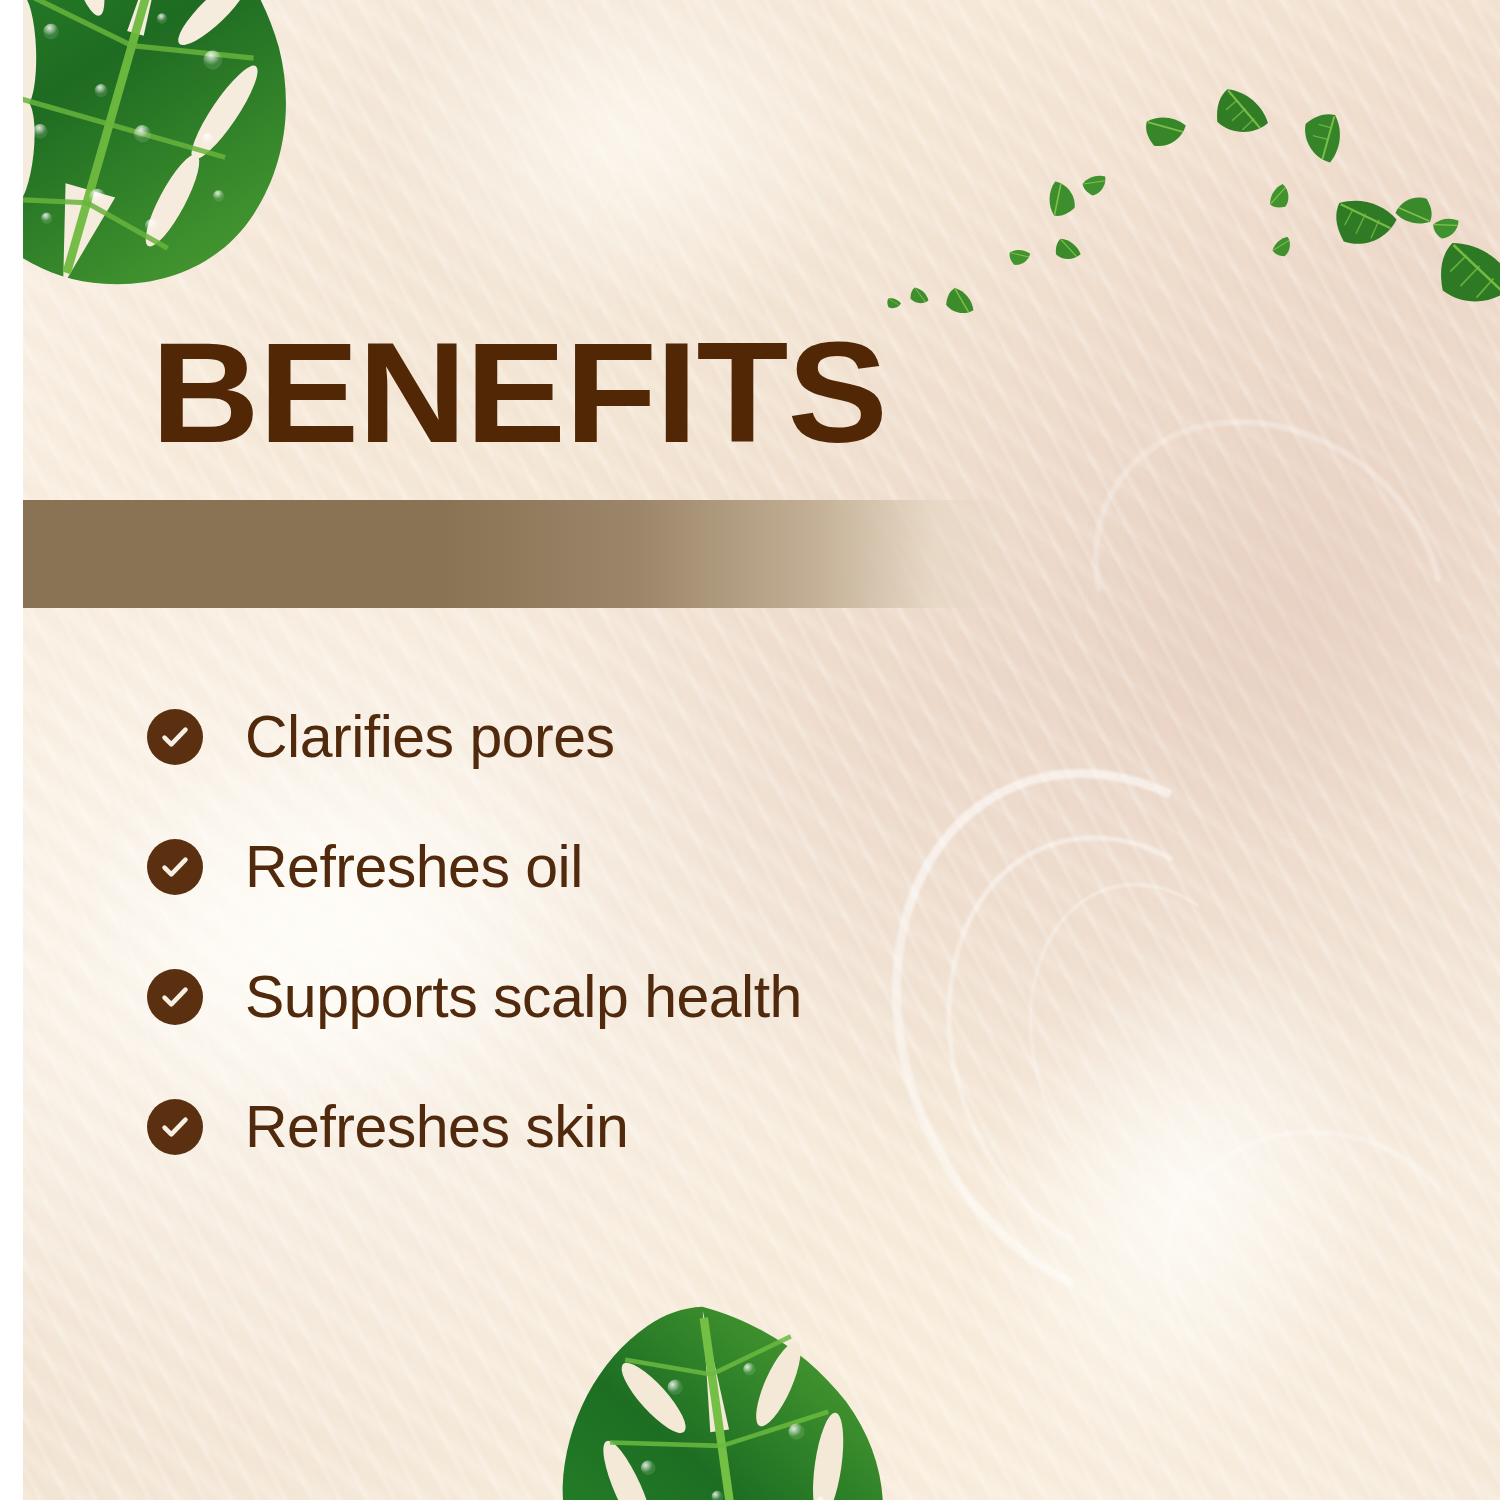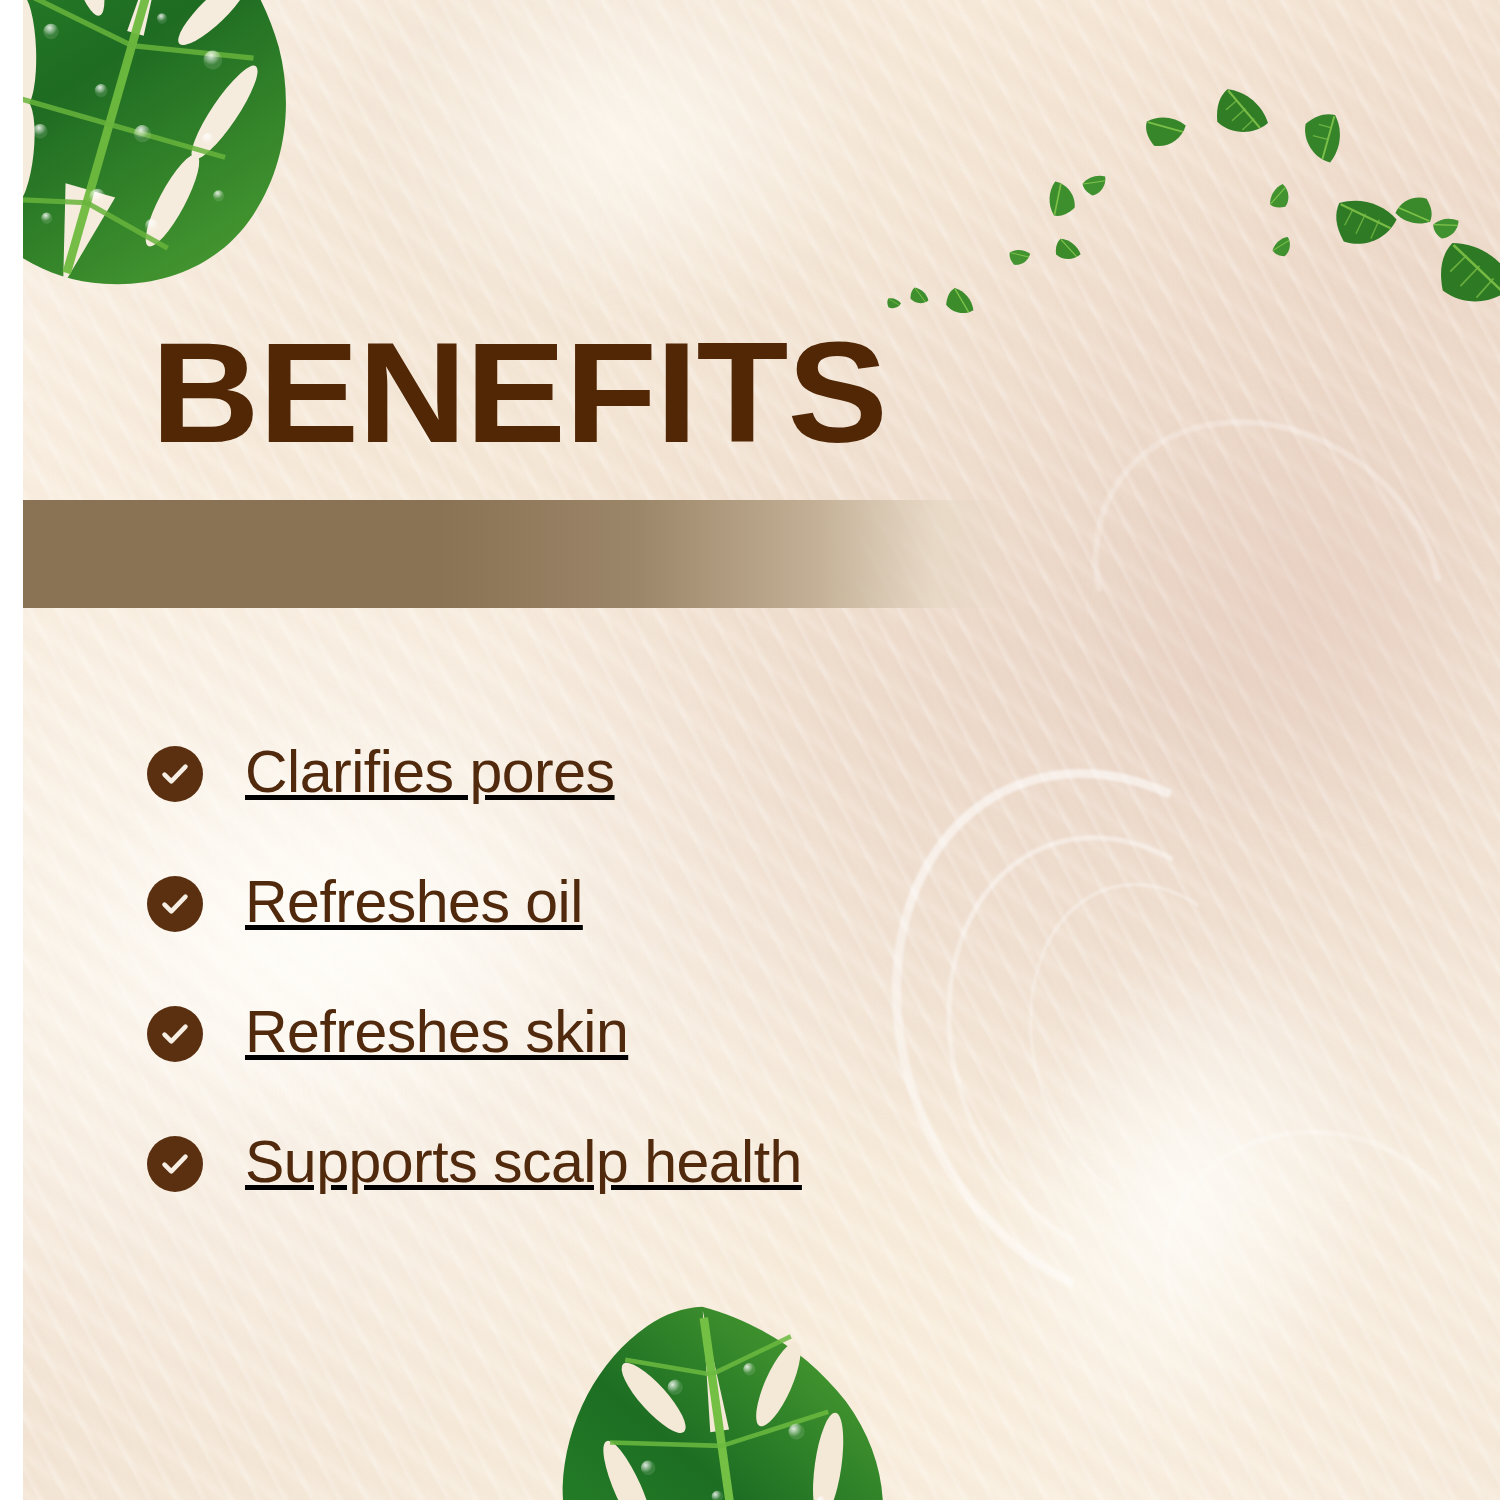"Clarifies pores" .benefit-row { align-items: flex-end -> center; text-decoration: underline -> none }
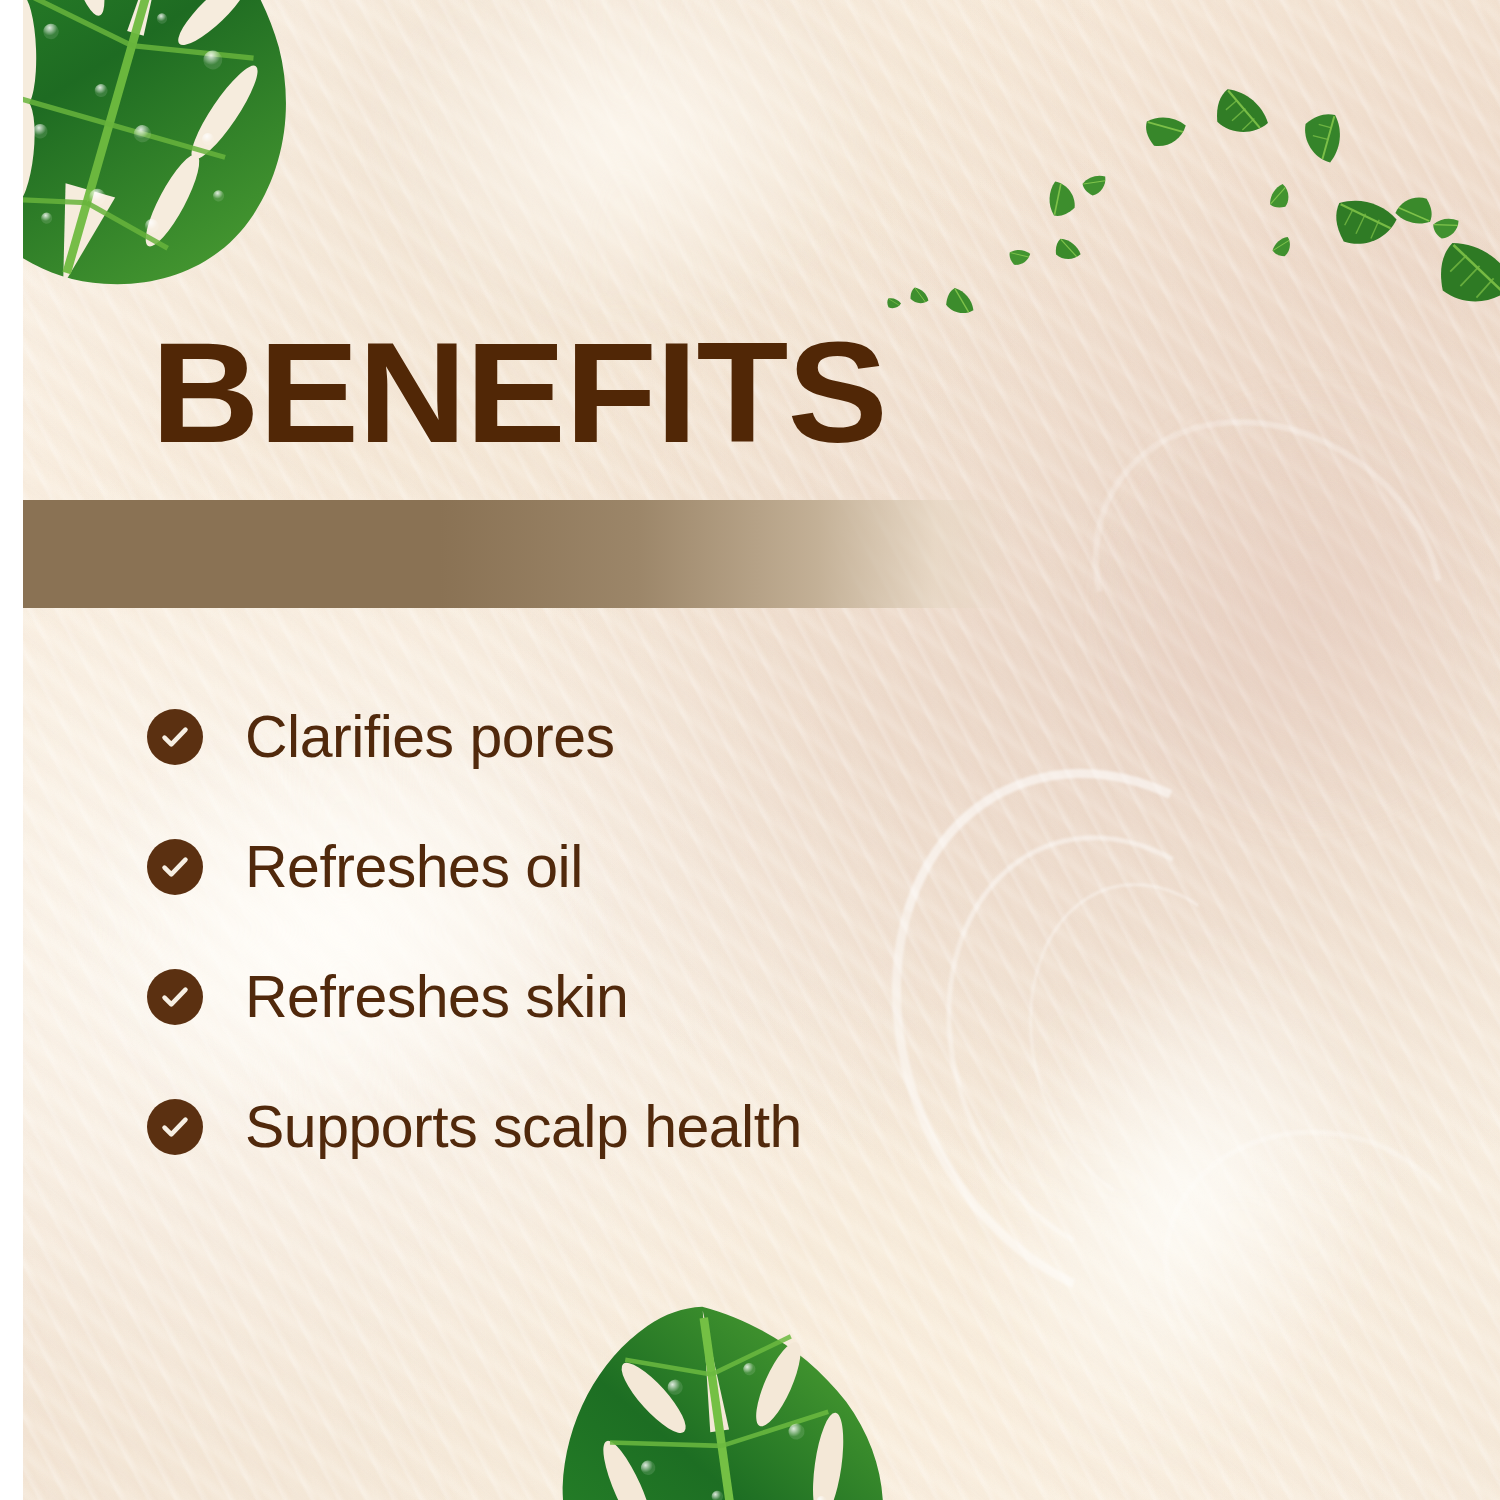"Refreshes skin" div.benefit-row { order: before "Supports scalp health" -> after "Supports scalp health" }
